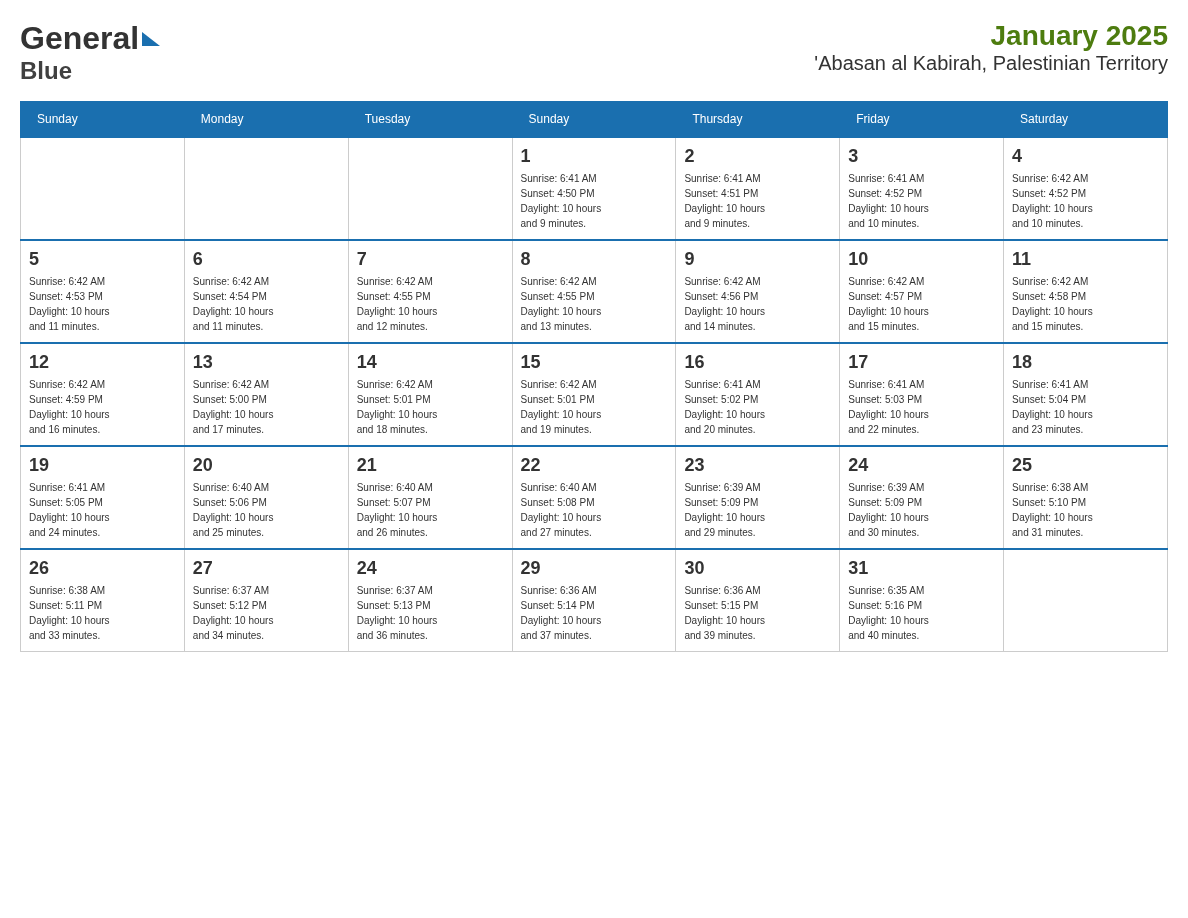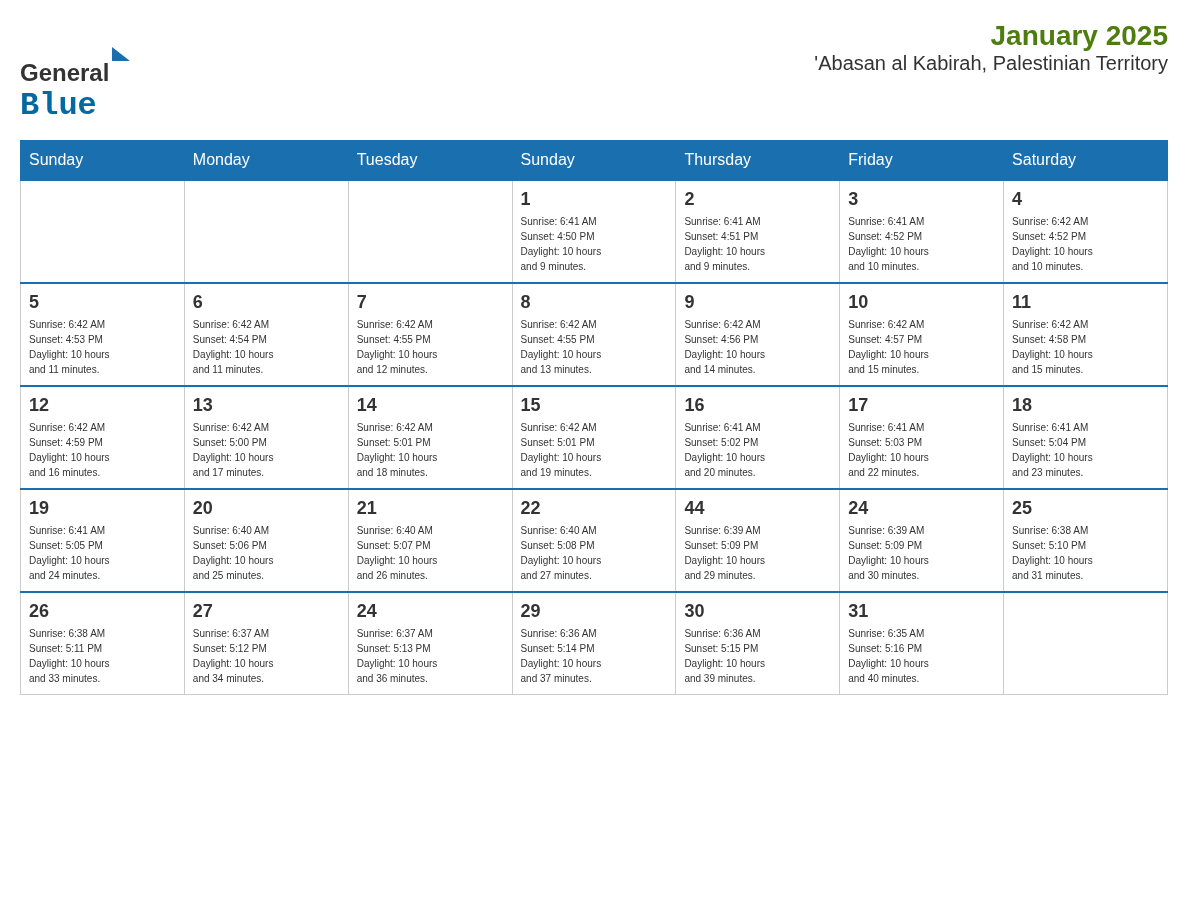"General" .logo-text-general { font-size: 24px -> 32px; margin-top: 39px -> none }
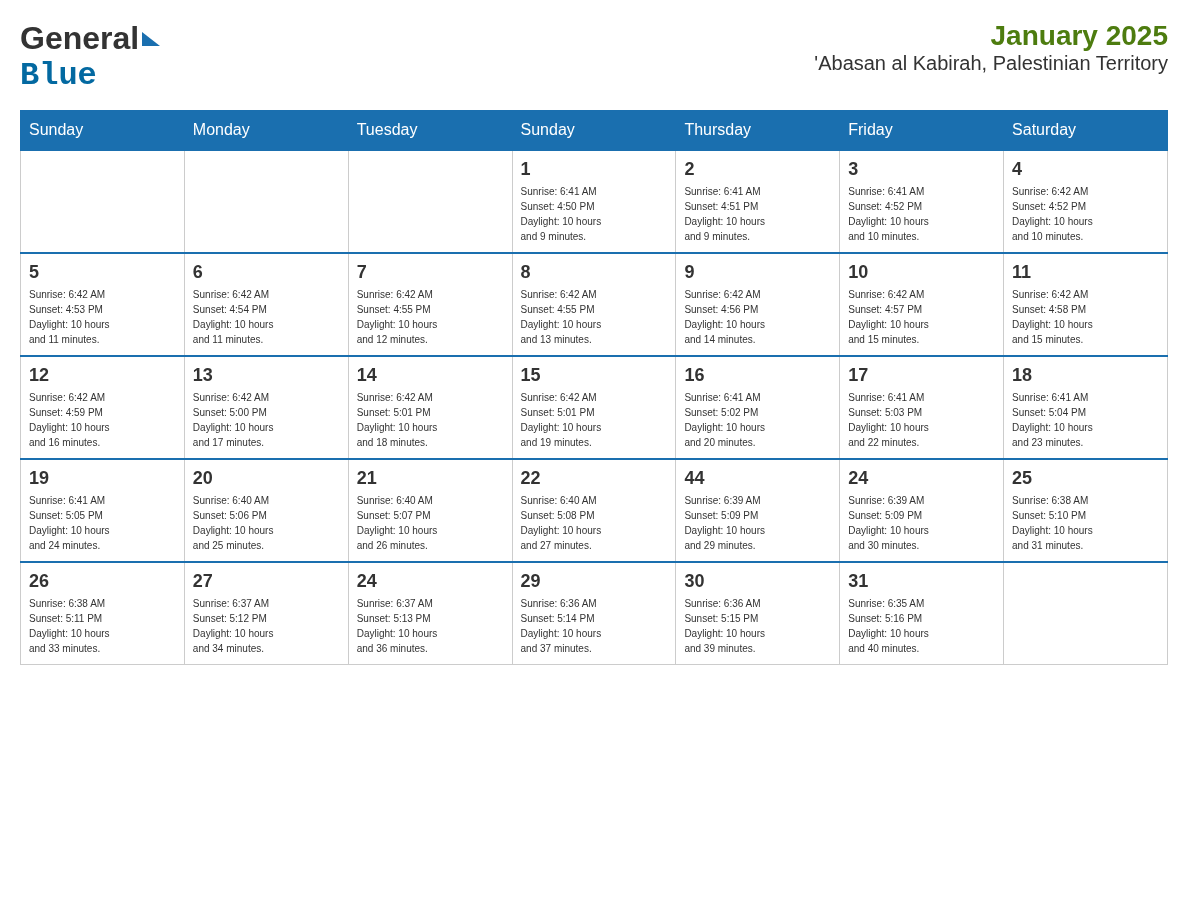"Blue" .logo-text-blue { color: #0369a1 -> #404040; font-family: Liberation Mono, monospace -> Liberation Sans, sans-serif; font-size: 32px -> 24px }
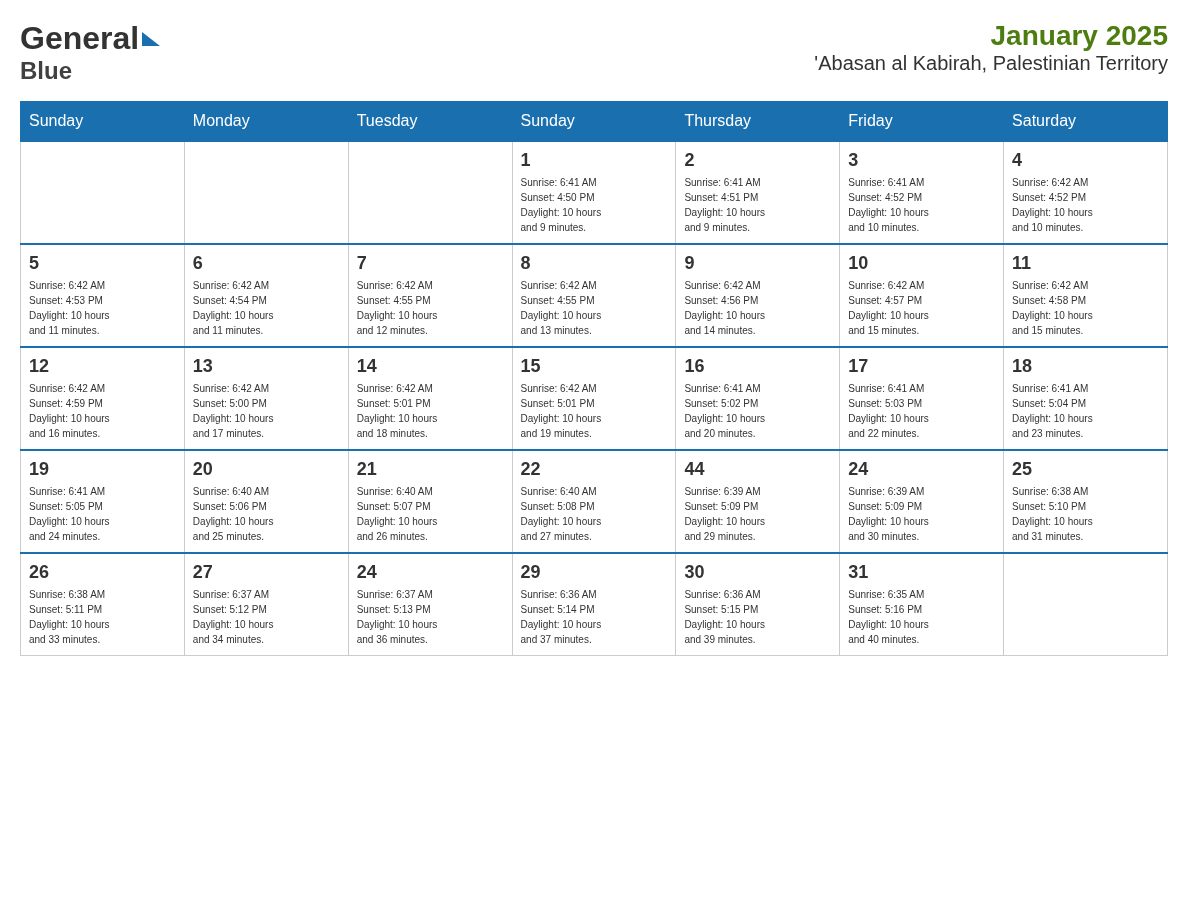"Sunday" .calendar thead tr th { font-size: 16px -> 12px; padding: 10px 8px -> 10px 16px }
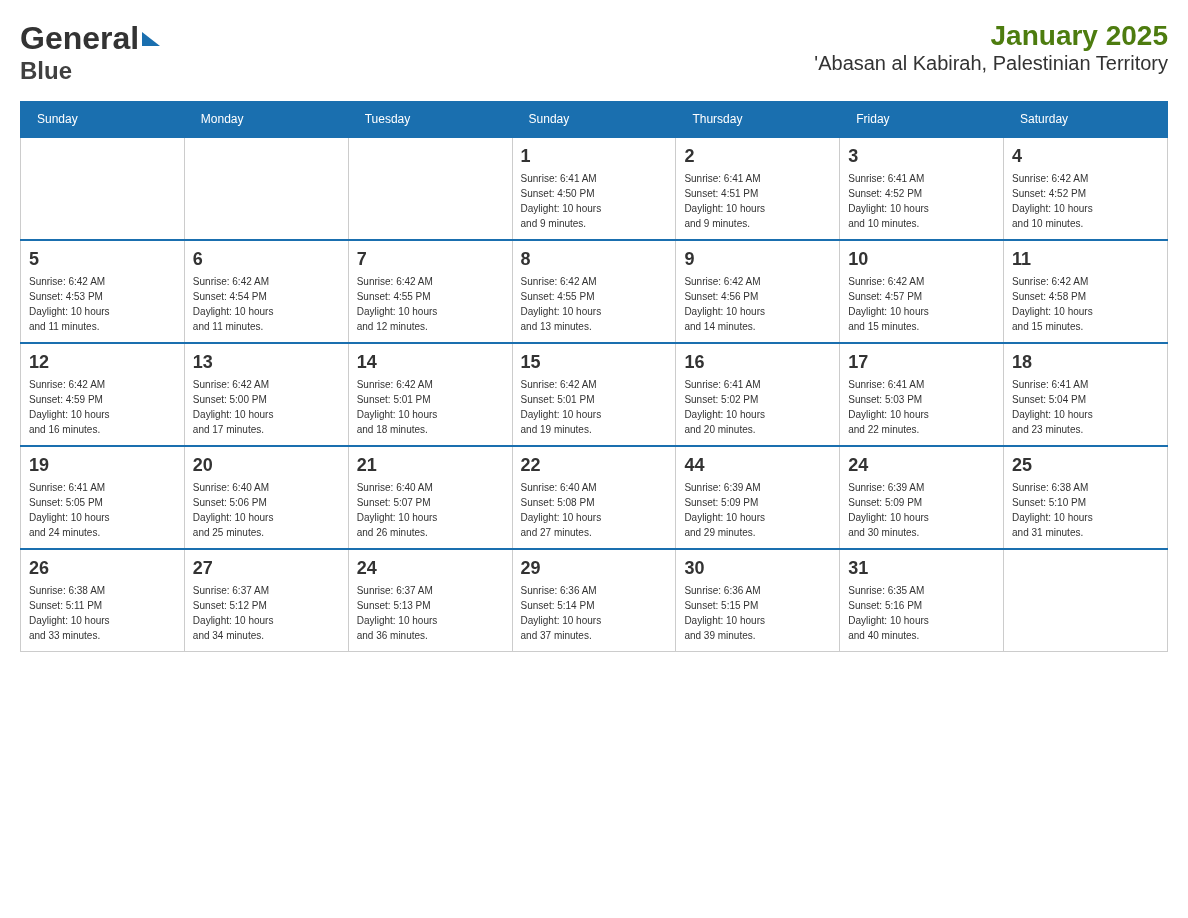"44" div.day-number { text: 44 -> 23 }
